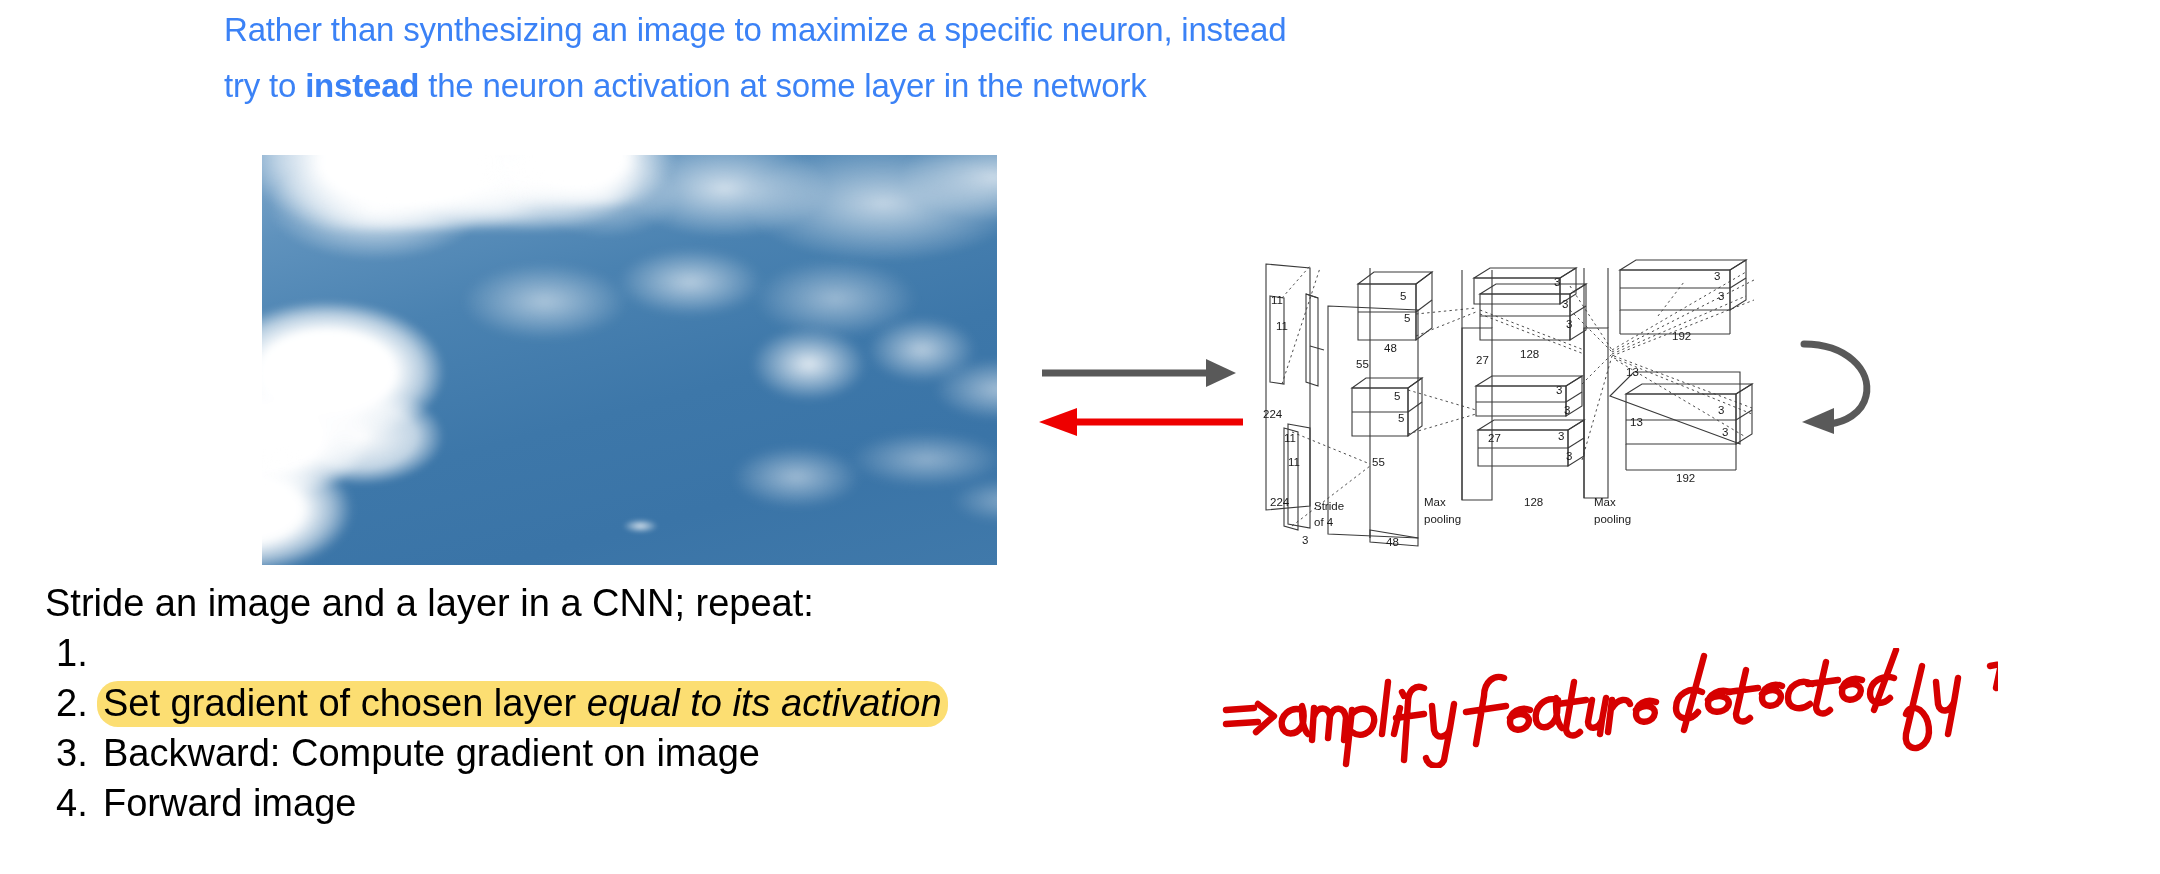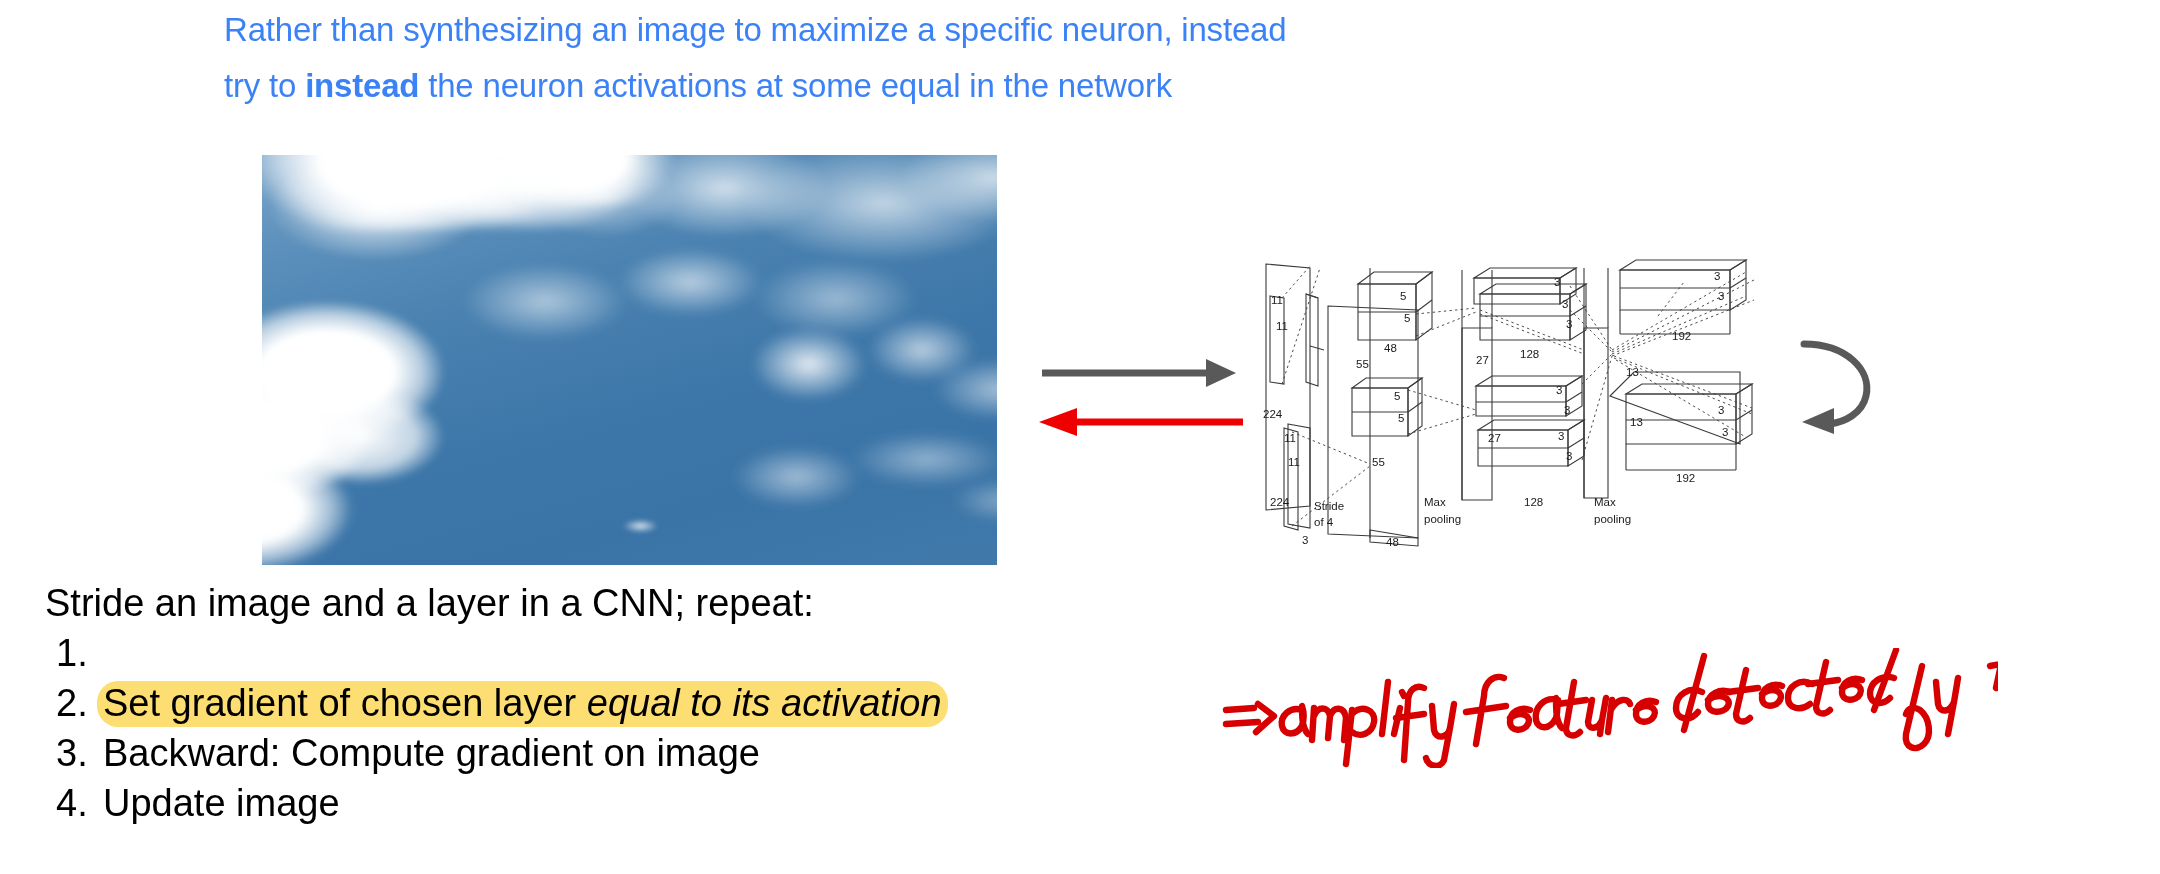"the neuron activations at some" span { text: activations at some equal -> activation at some layer }
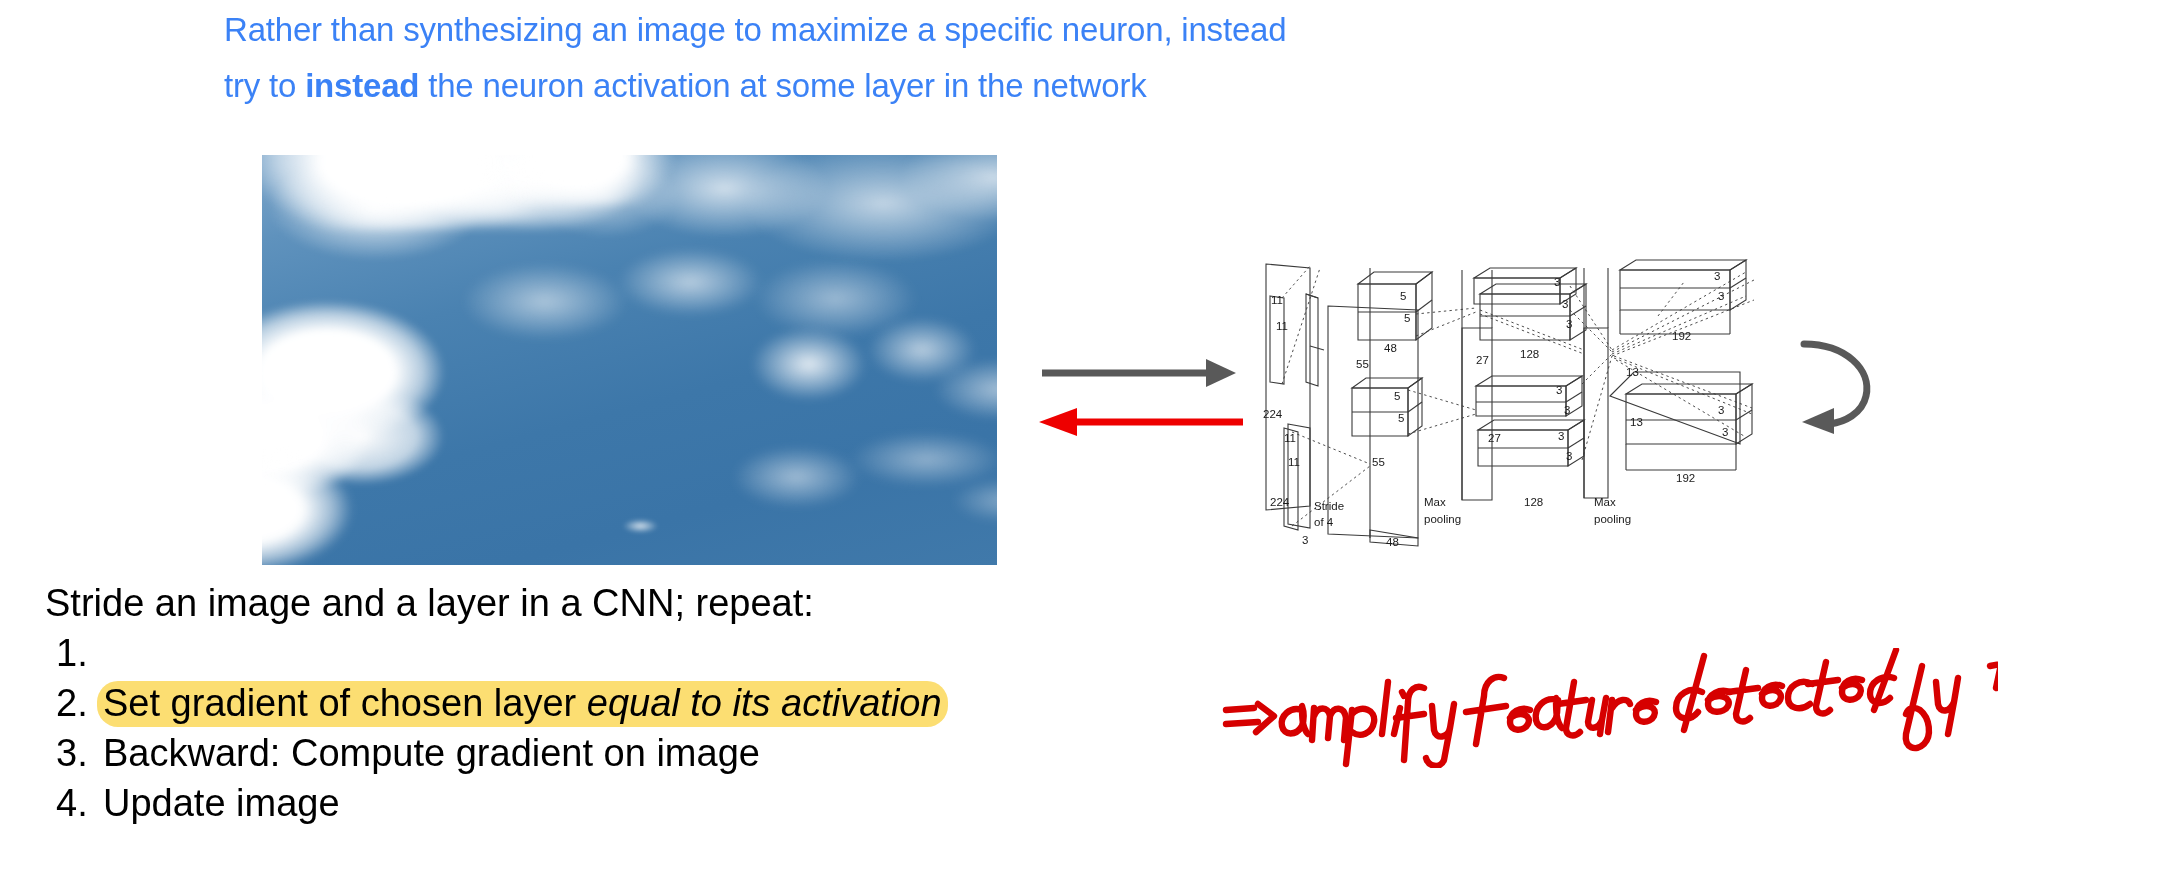"Update image" span.step-txt { text: Update -> Forward }
